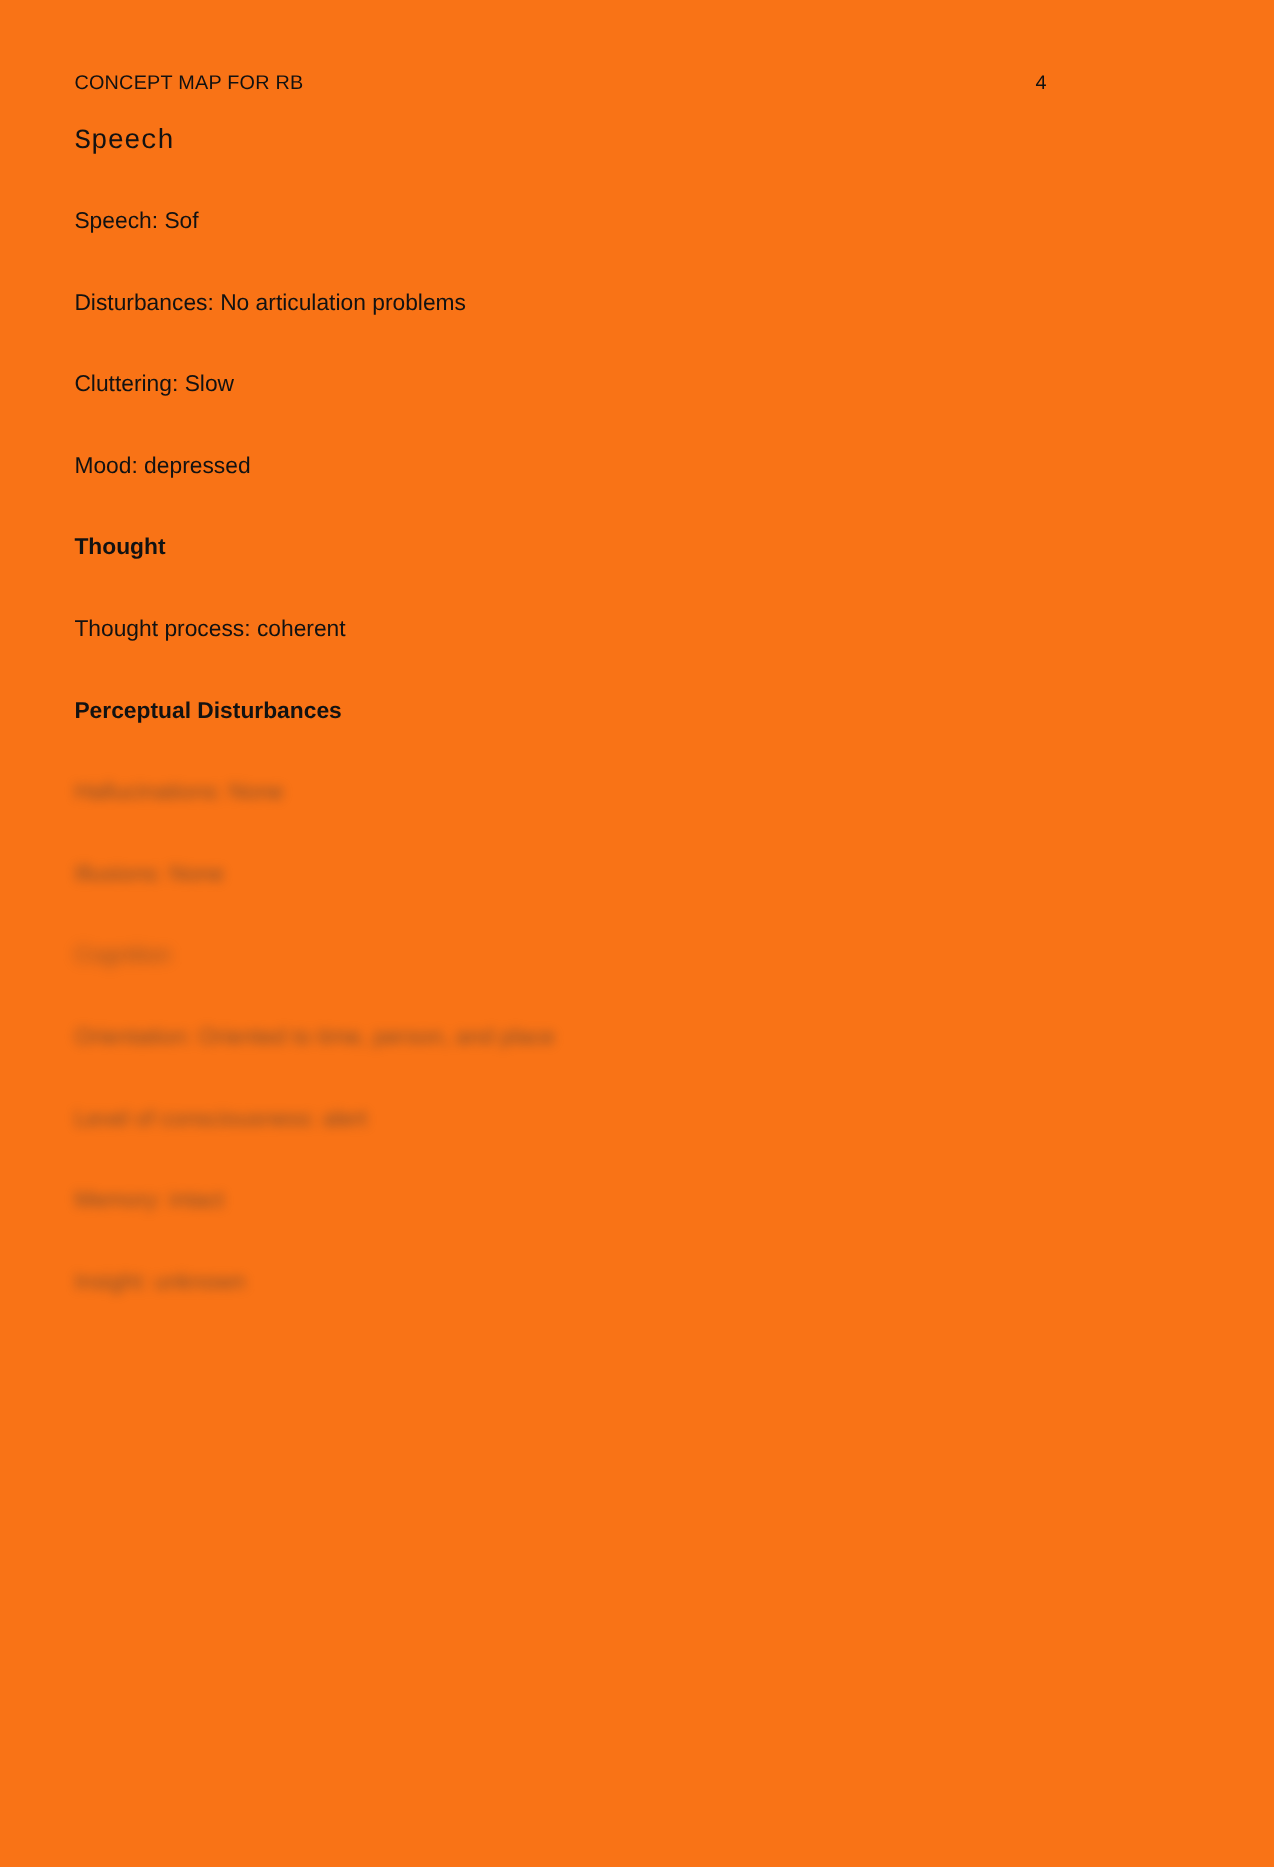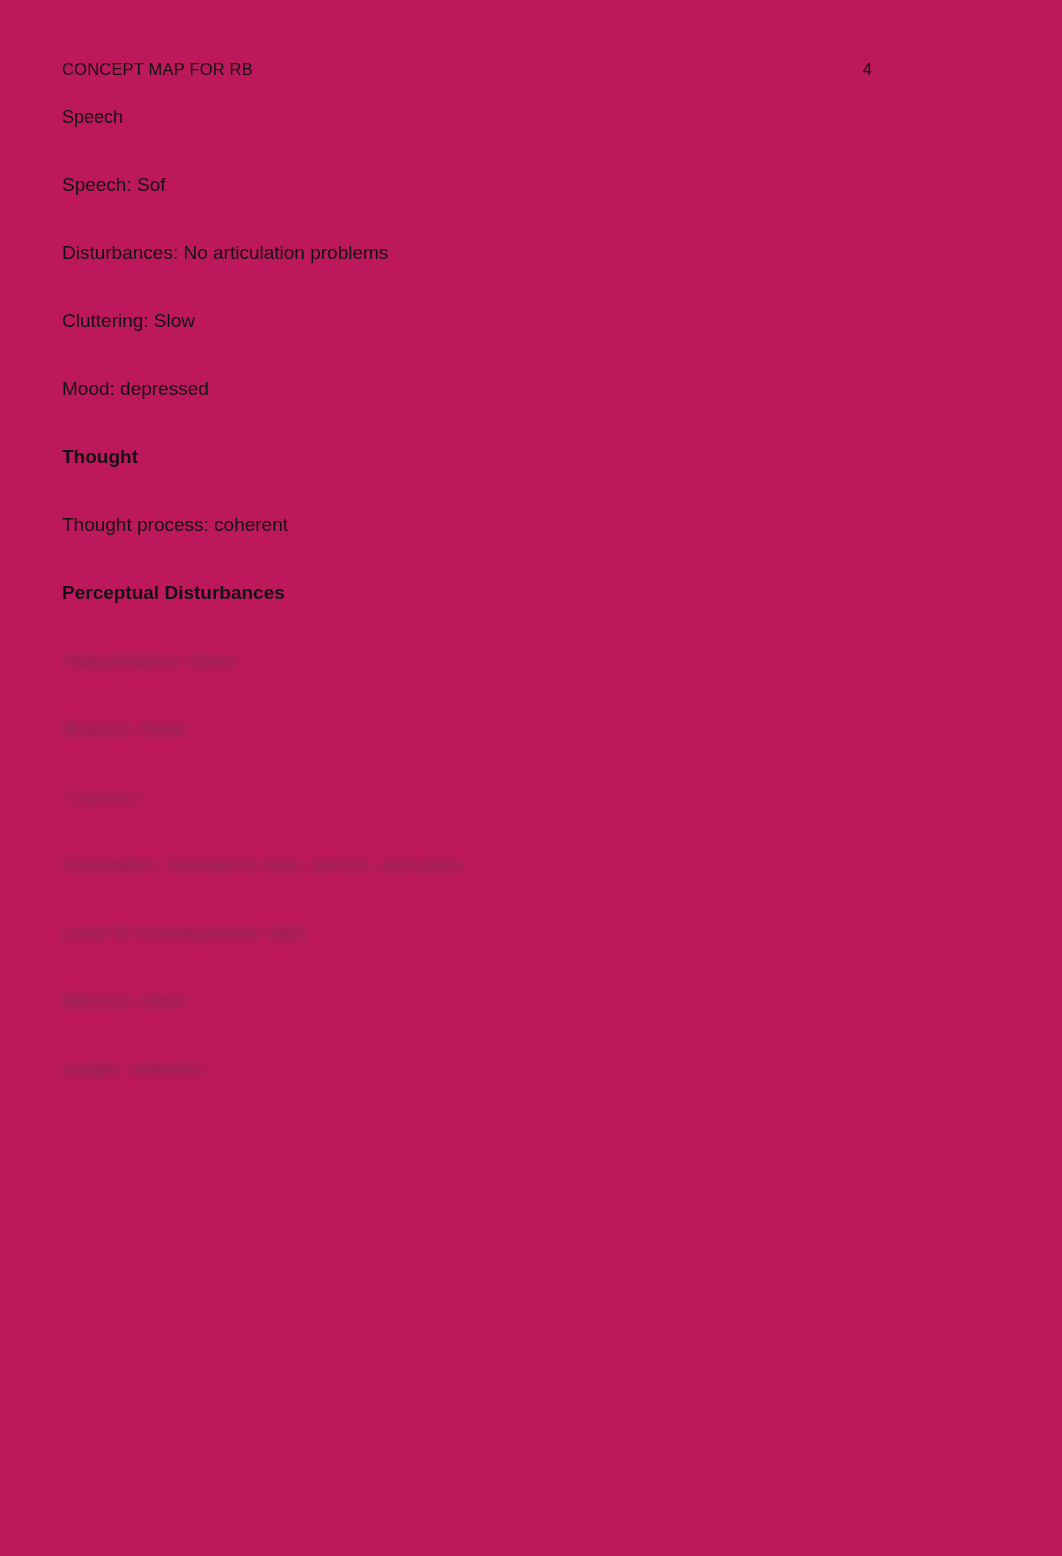"CONCEPT MAP FOR RB" .page { background: #be185d -> #f97316 }
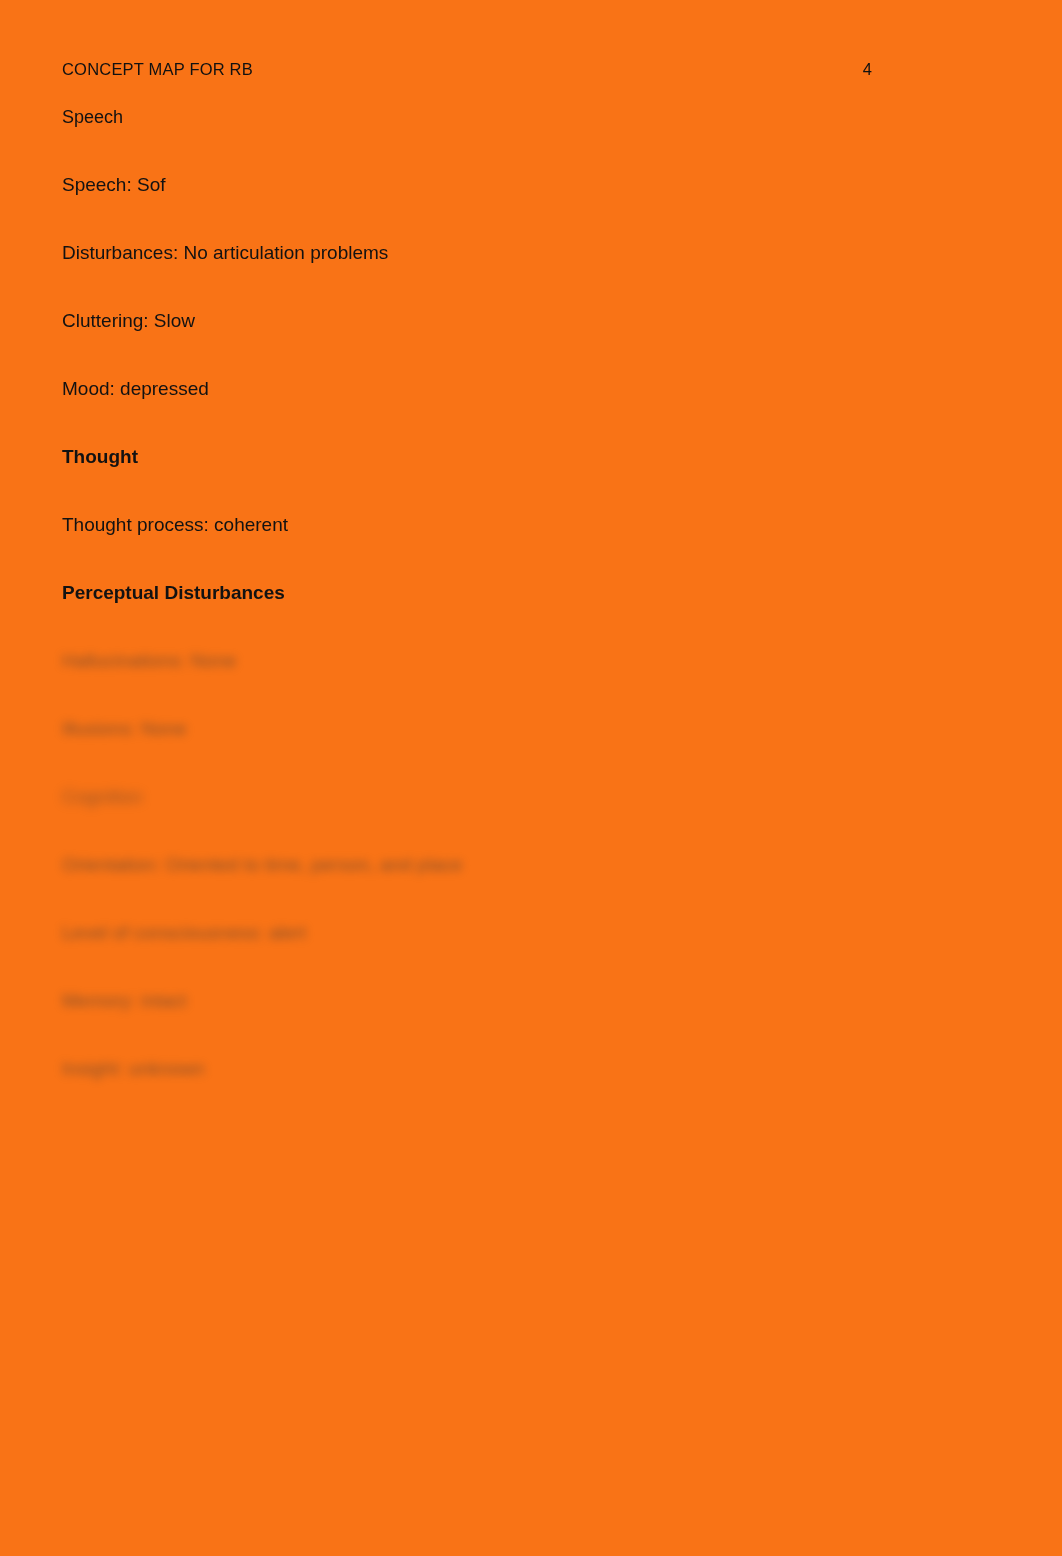"Speech" .doc-line.serif-heading { font-family: Liberation Sans, sans-serif -> Liberation Mono, monospace; font-size: 18px -> 23px }
